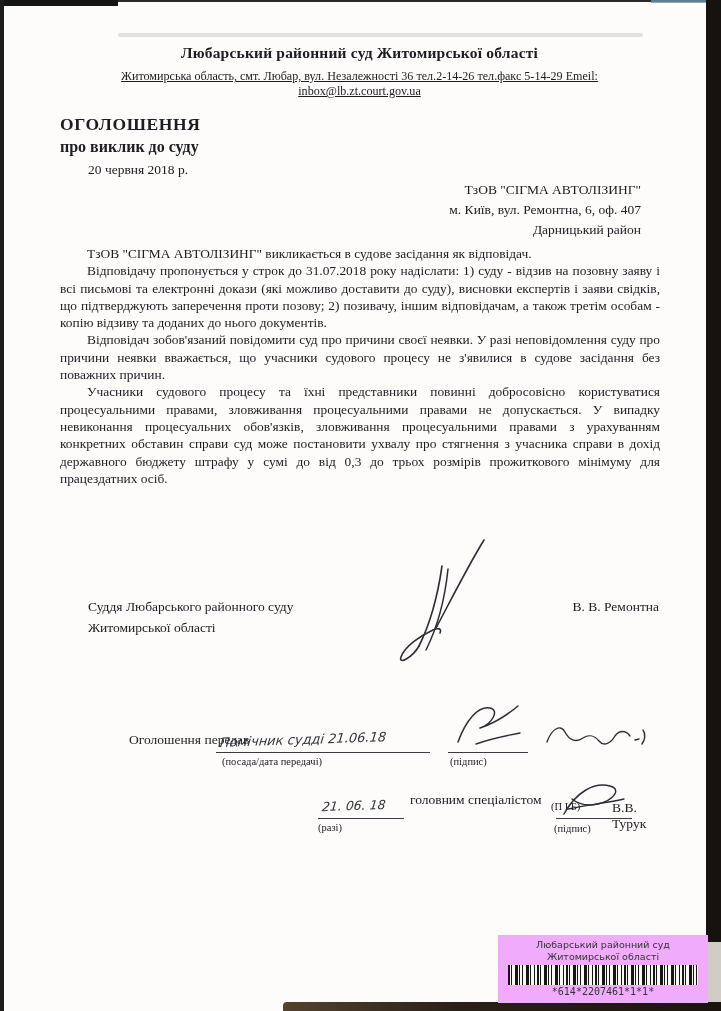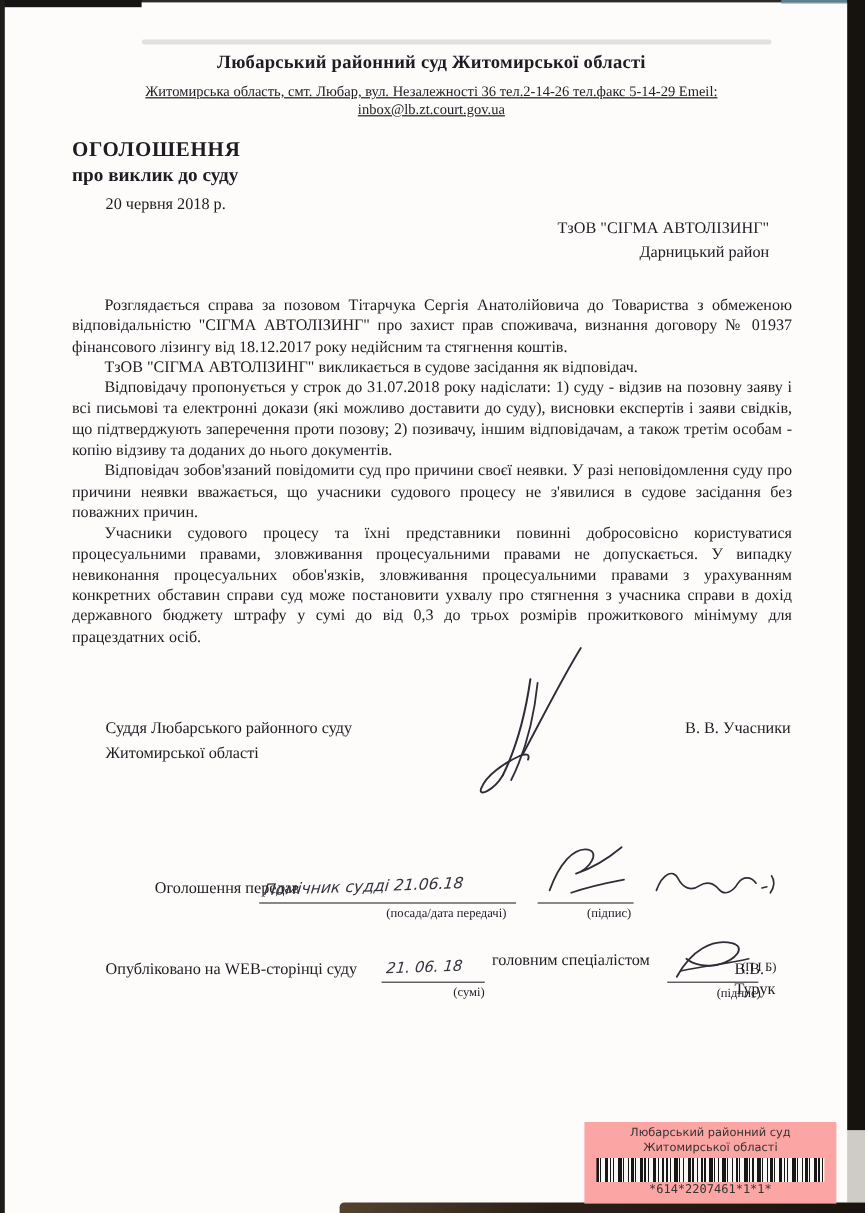"м. Київ, вул. Ремонтна, 6," div { html: none -> <div>м. Київ, вул. Ремонтна, 6, оф. 407</div> }
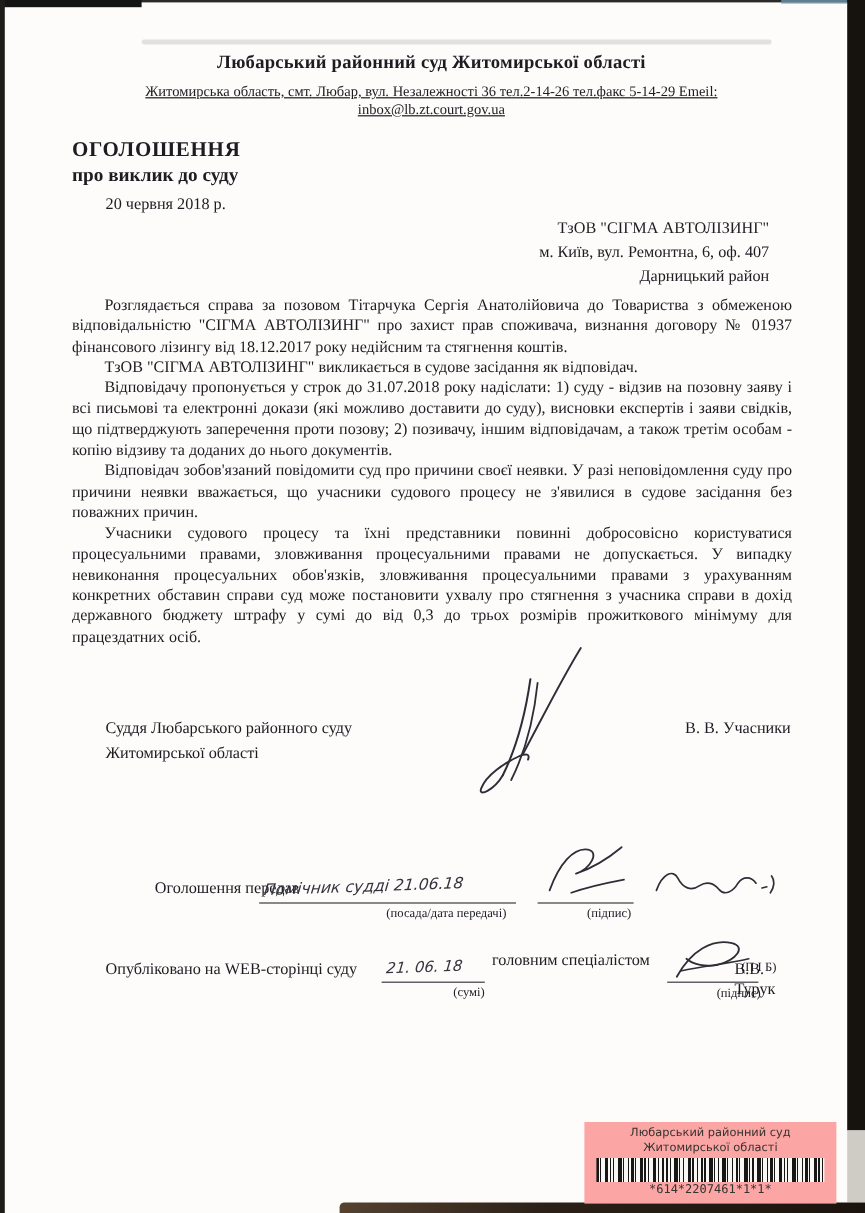"Розглядається справа за позовом" p { html: <p>Розглядається справа за позовом Тітарчука Сергія Анатолійовича до Товариства з обмеженою відповідальністю "СІГМА АВТОЛІЗИНГ" про захист прав споживача, визнання договору № 01937 фінансового лізингу від 18.12.2017 року недійсним та стягнення коштів.</p> -> none }
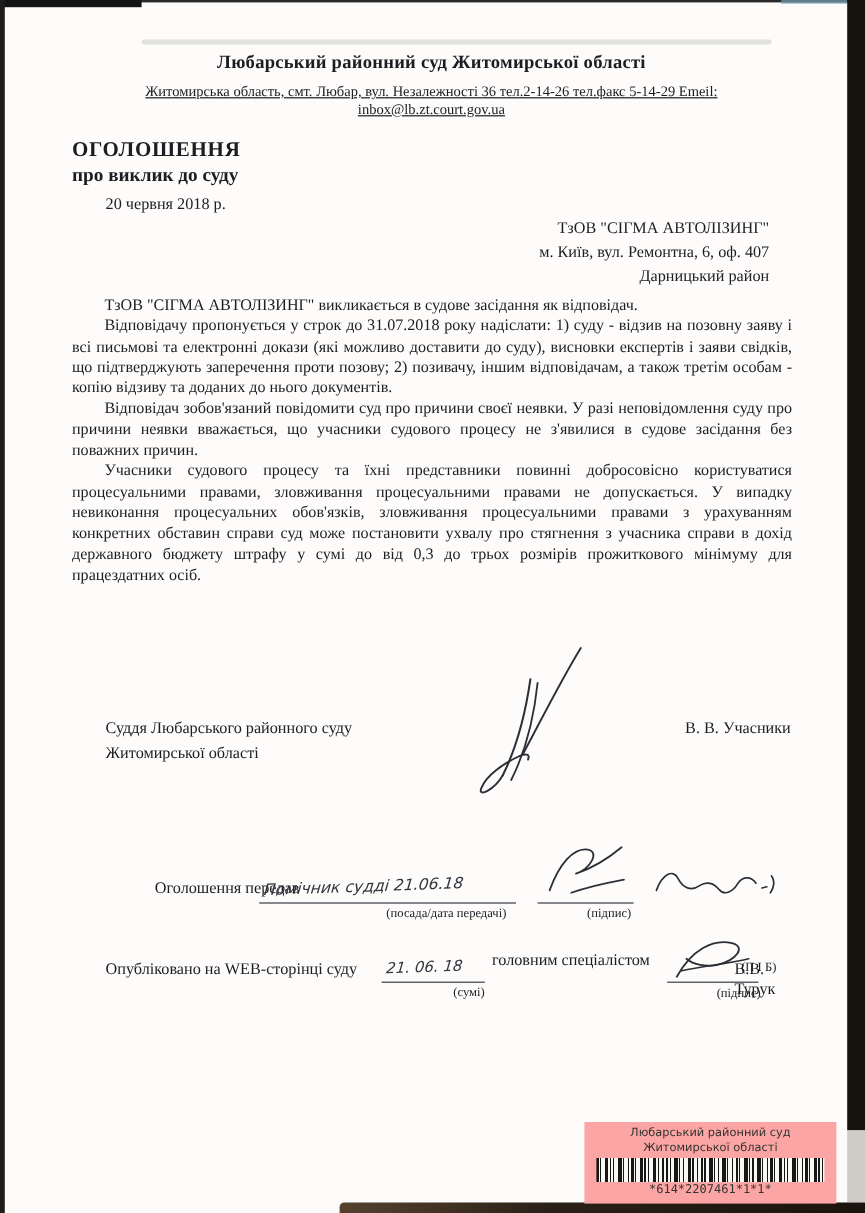"В. В. Учасники" div.judge-name { text: Учасники -> Ремонтна }
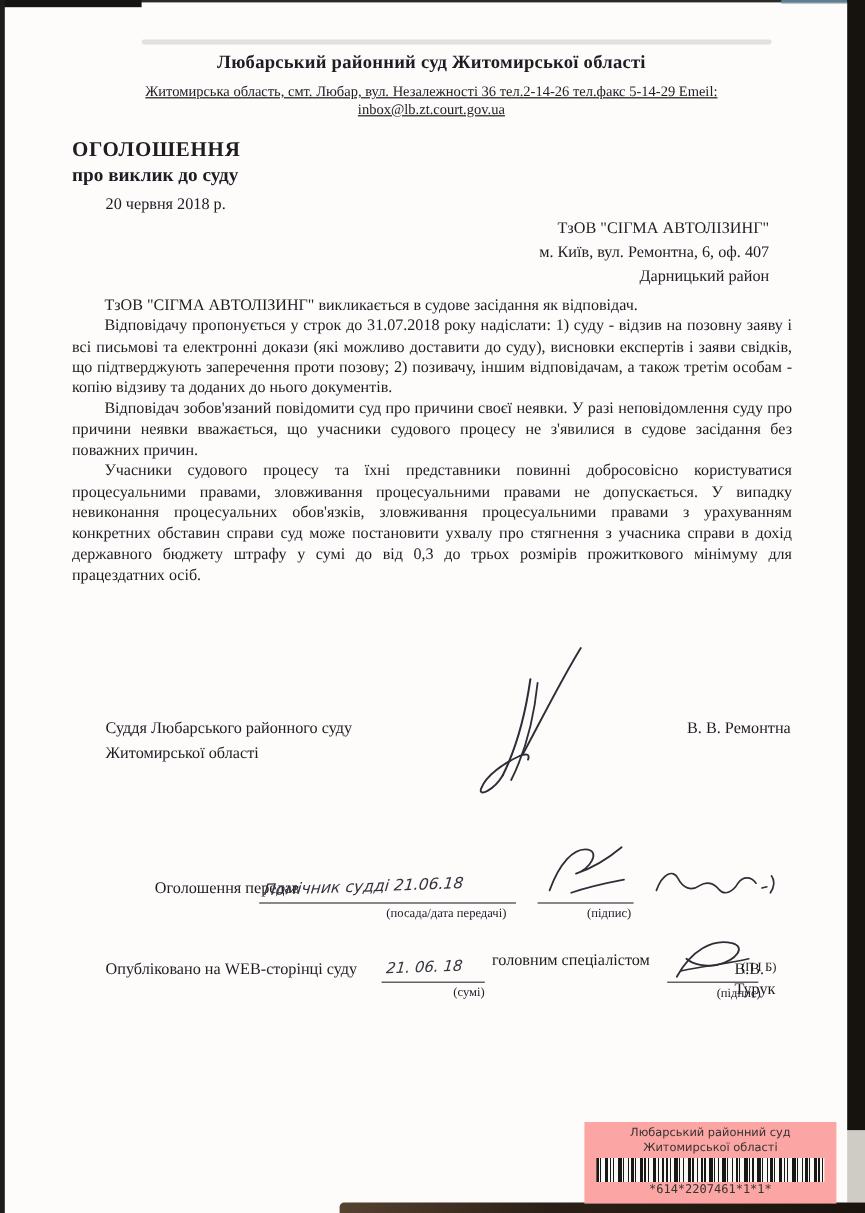"(посада/дата передачі)" .caption { text-align: right -> left }
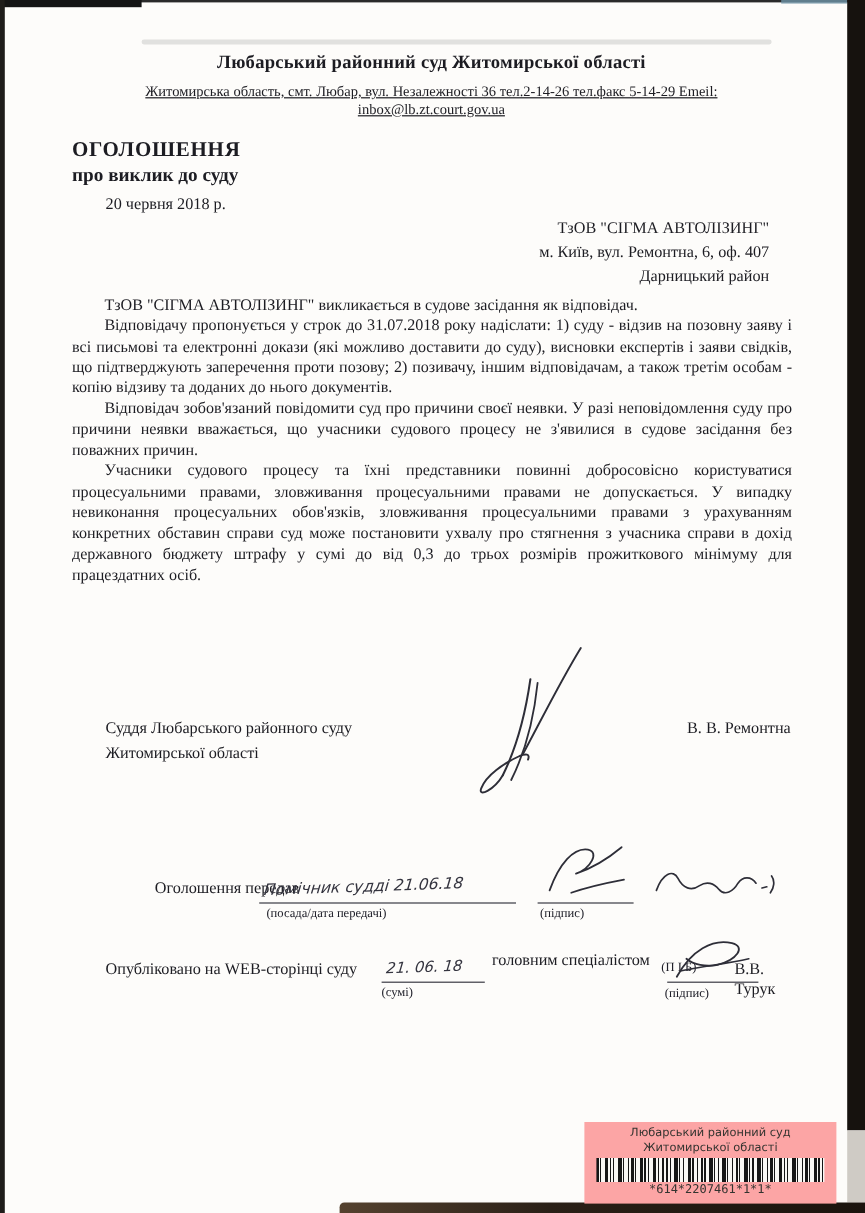"Опубліковано на WEB-сторінці суду" span.p-label { html: <span>Опубліковано на WEB-сторінці суду</span> -> none }
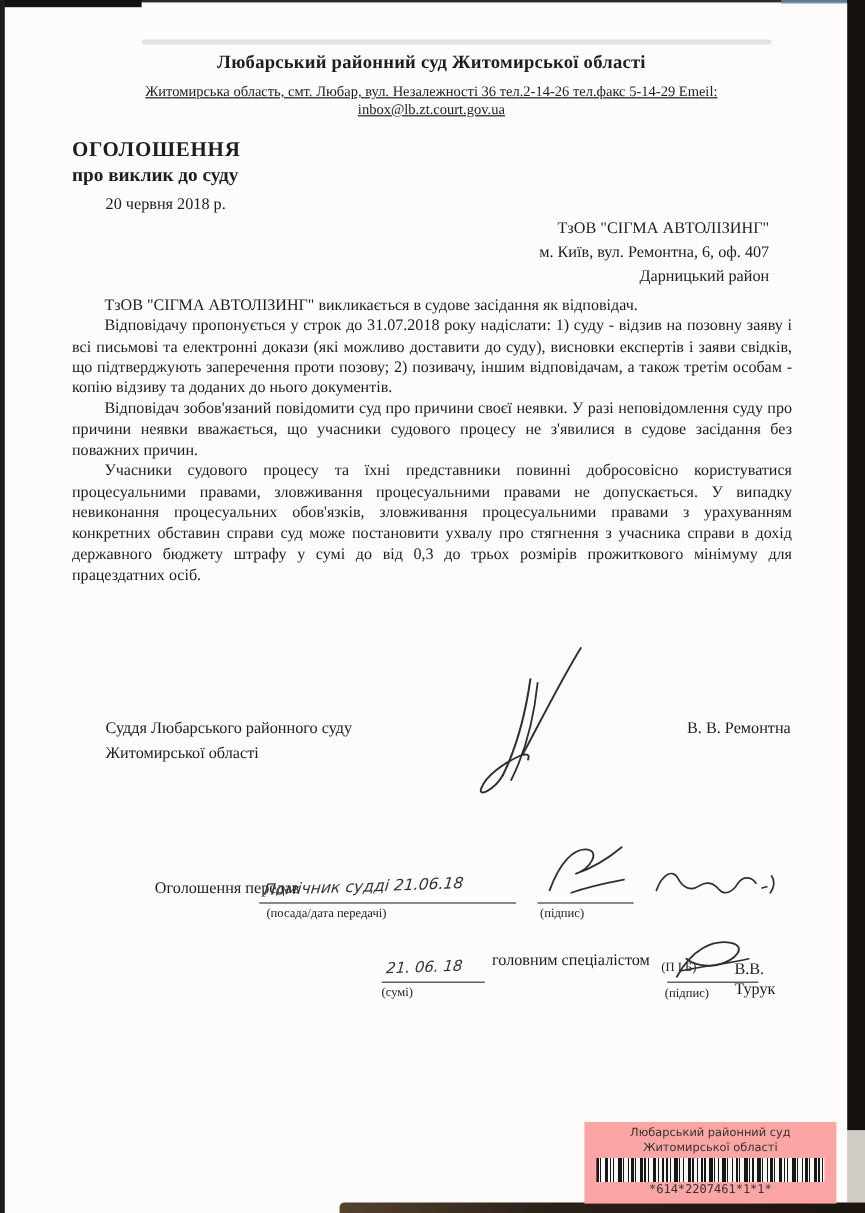"(сумі)" span.p-cap-date { text: сумі -> разі }
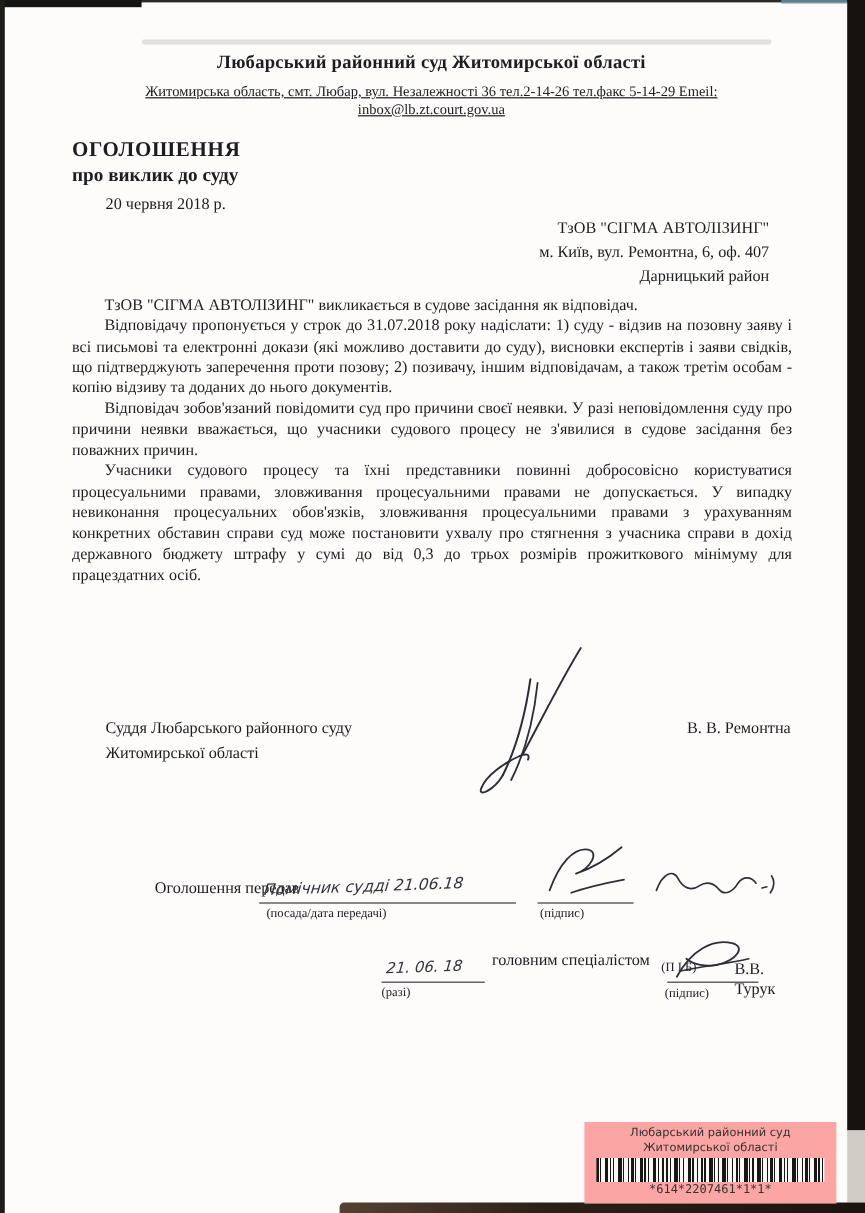"Любарський районний суд" .barcode-label { background: #fca5a5 -> #f0abfc; left: 487px -> 498px }
